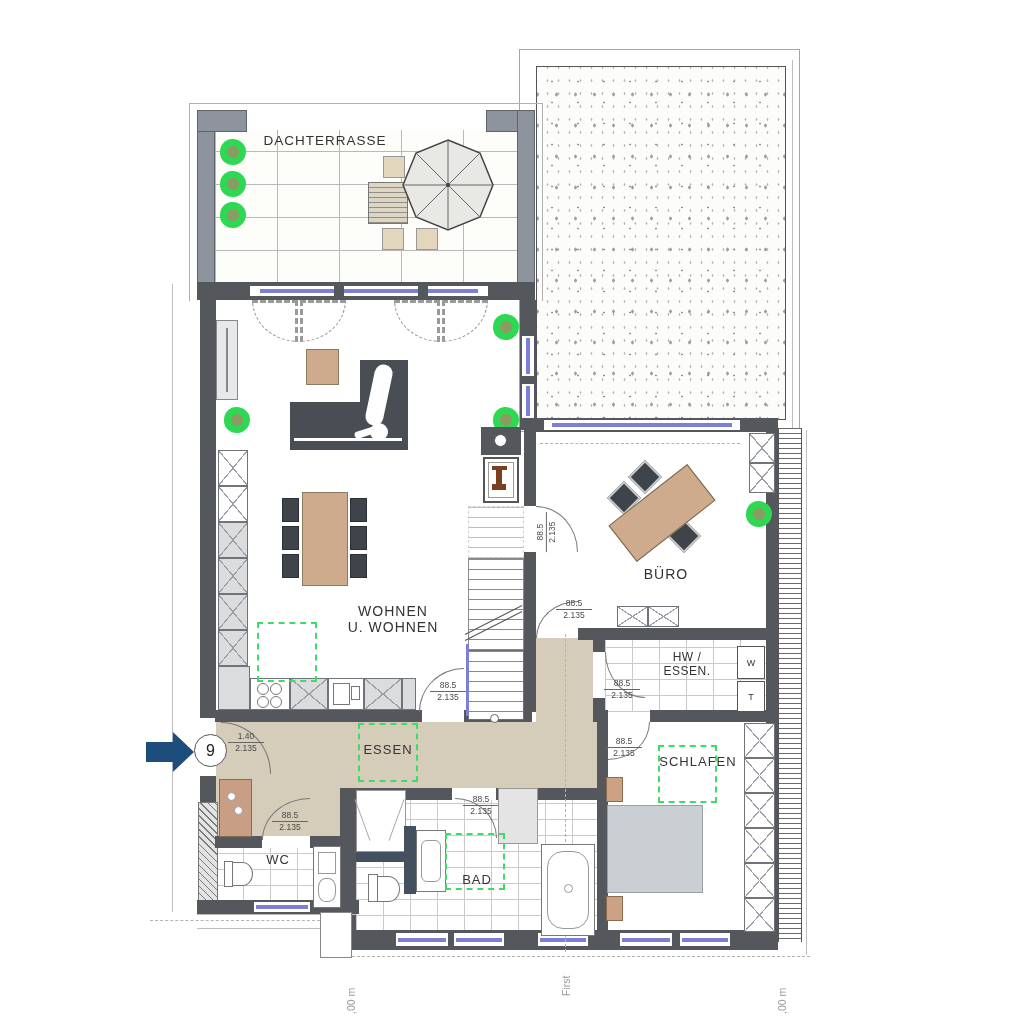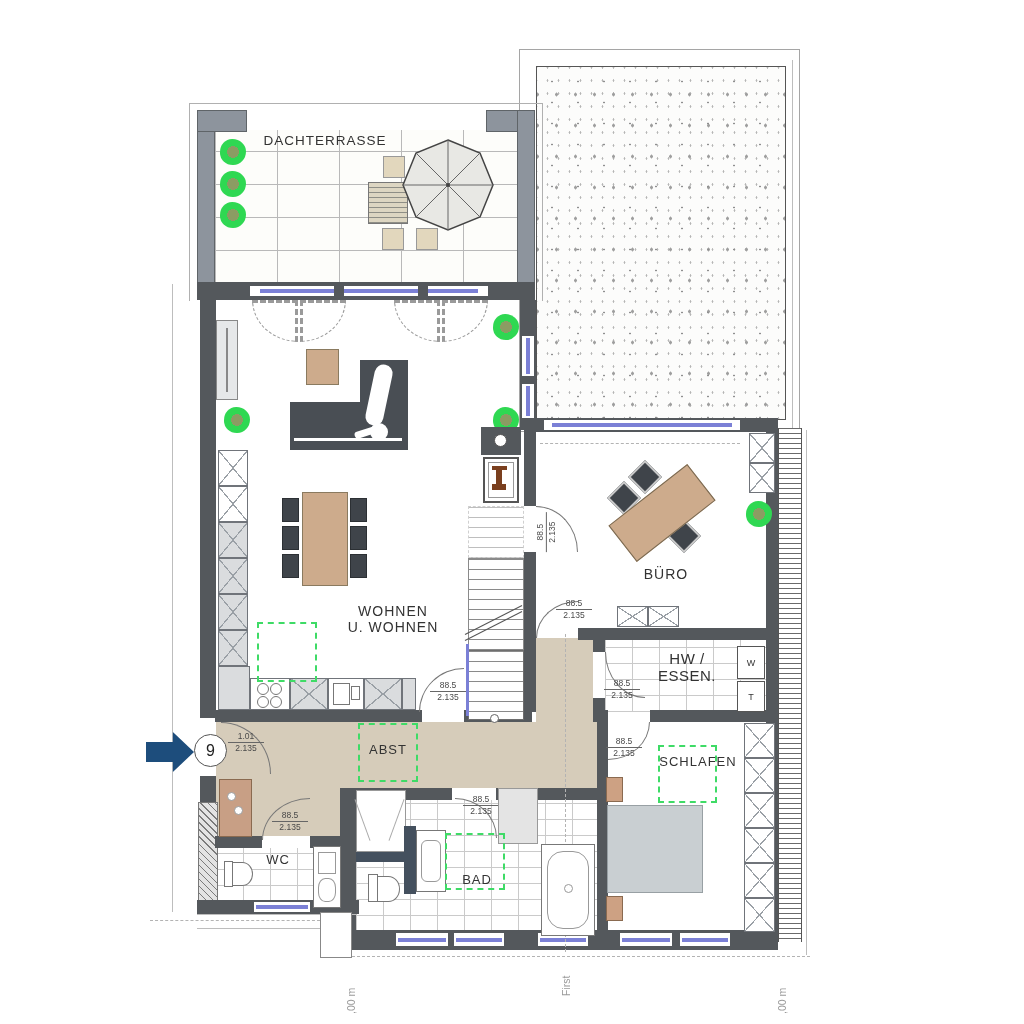"HW /" div.rlabel { font-size: 15px -> 12px }
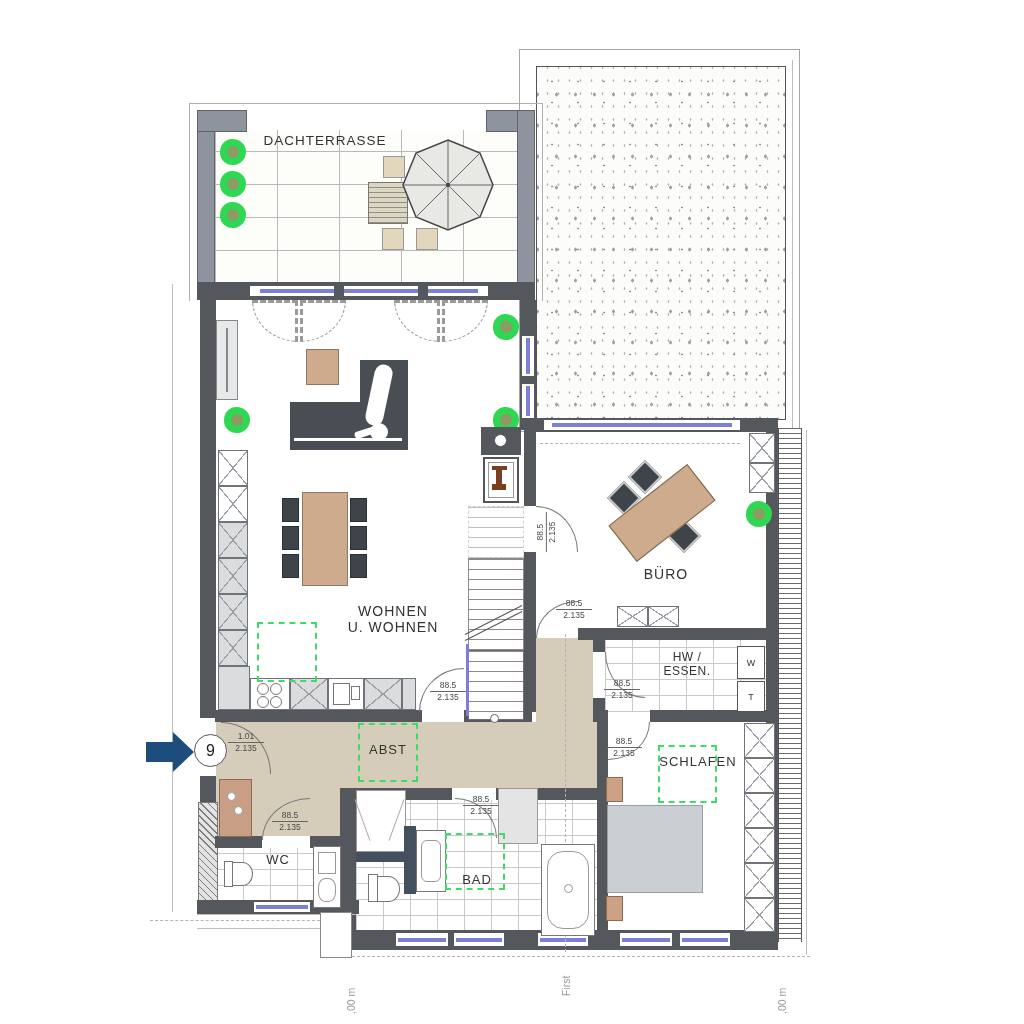"1.01" span.w { text: 1.01 -> 1.40 }
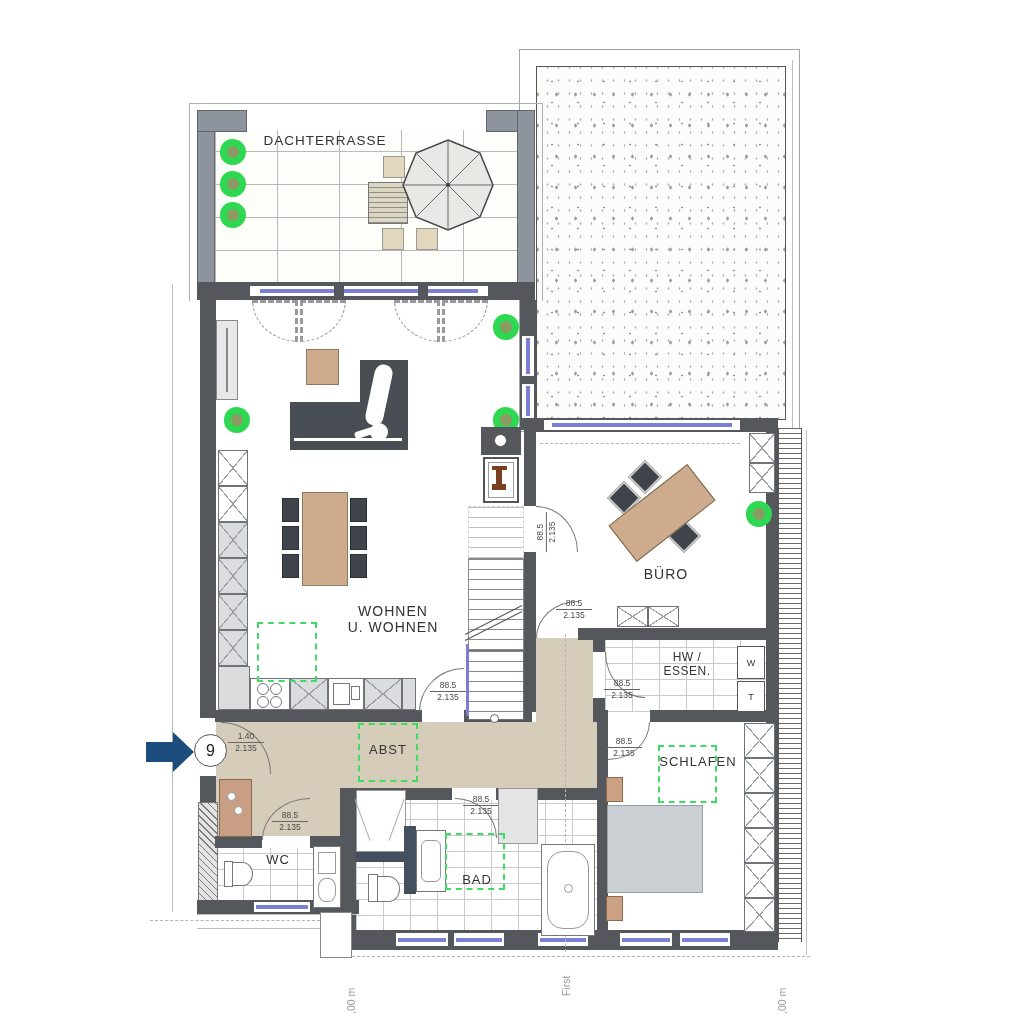"ABST" div.rlabel { text: ABST -> ESSEN }
